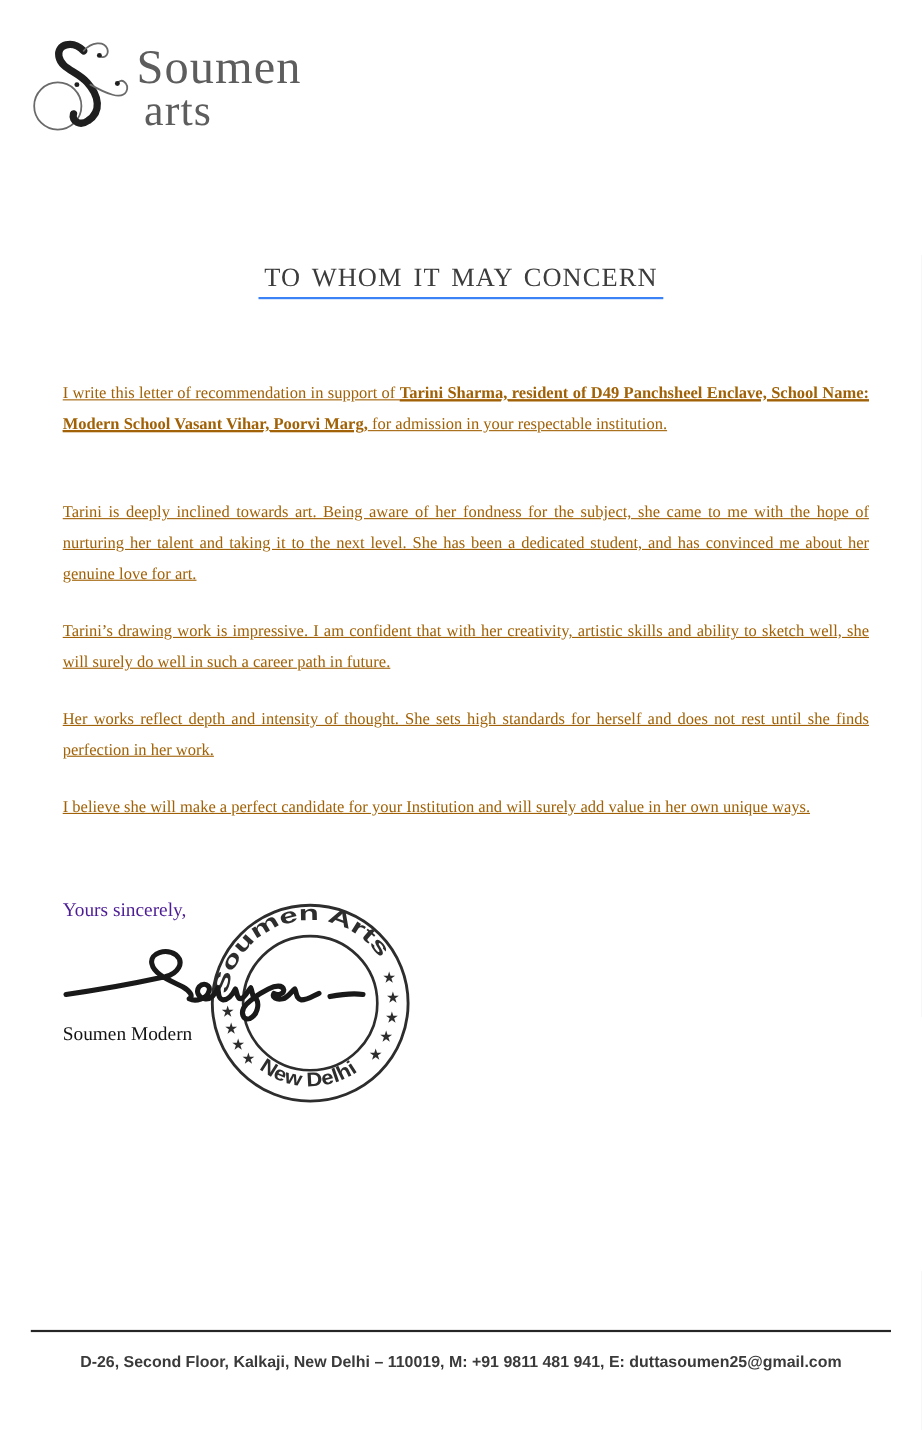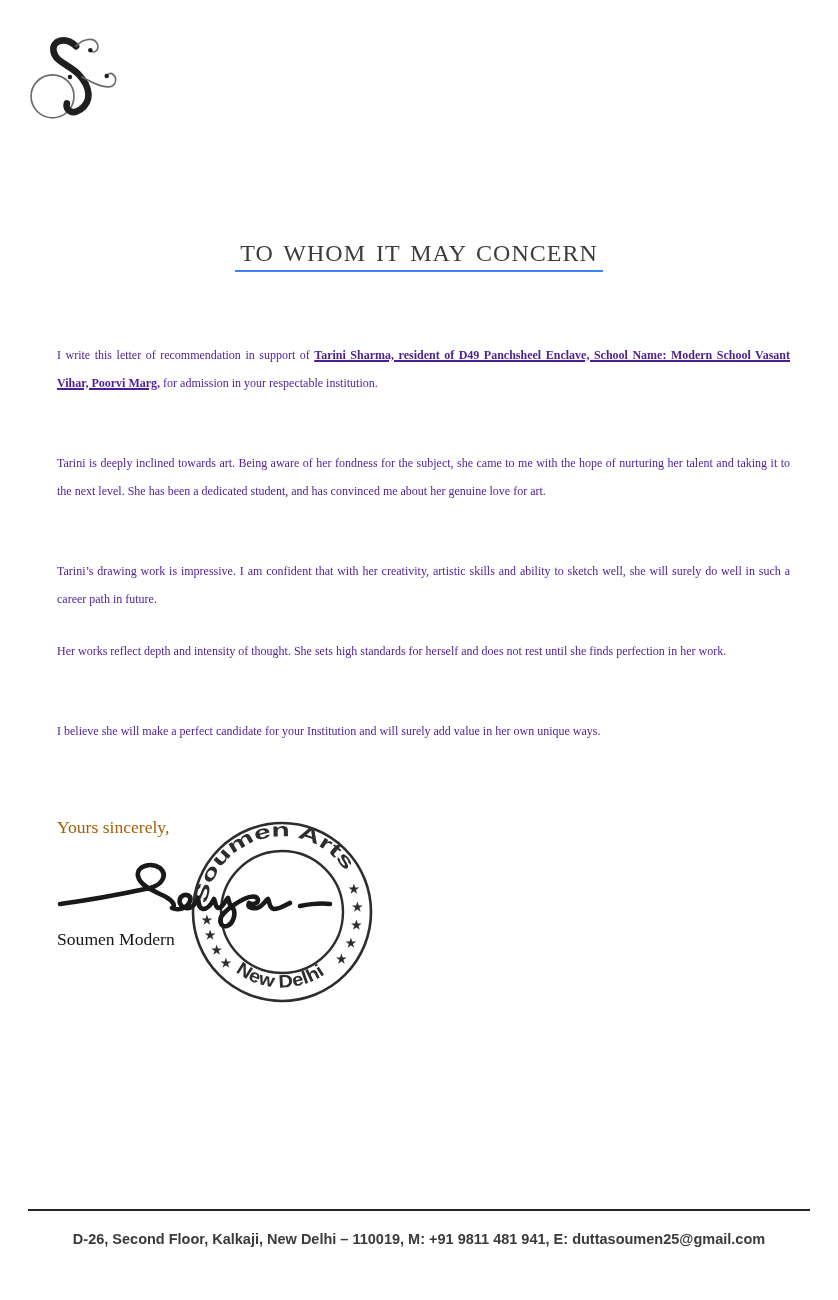"Soumen" div.logo-text { html: none -> <div> <div>Soumen</div> <div>arts</div> </div> }
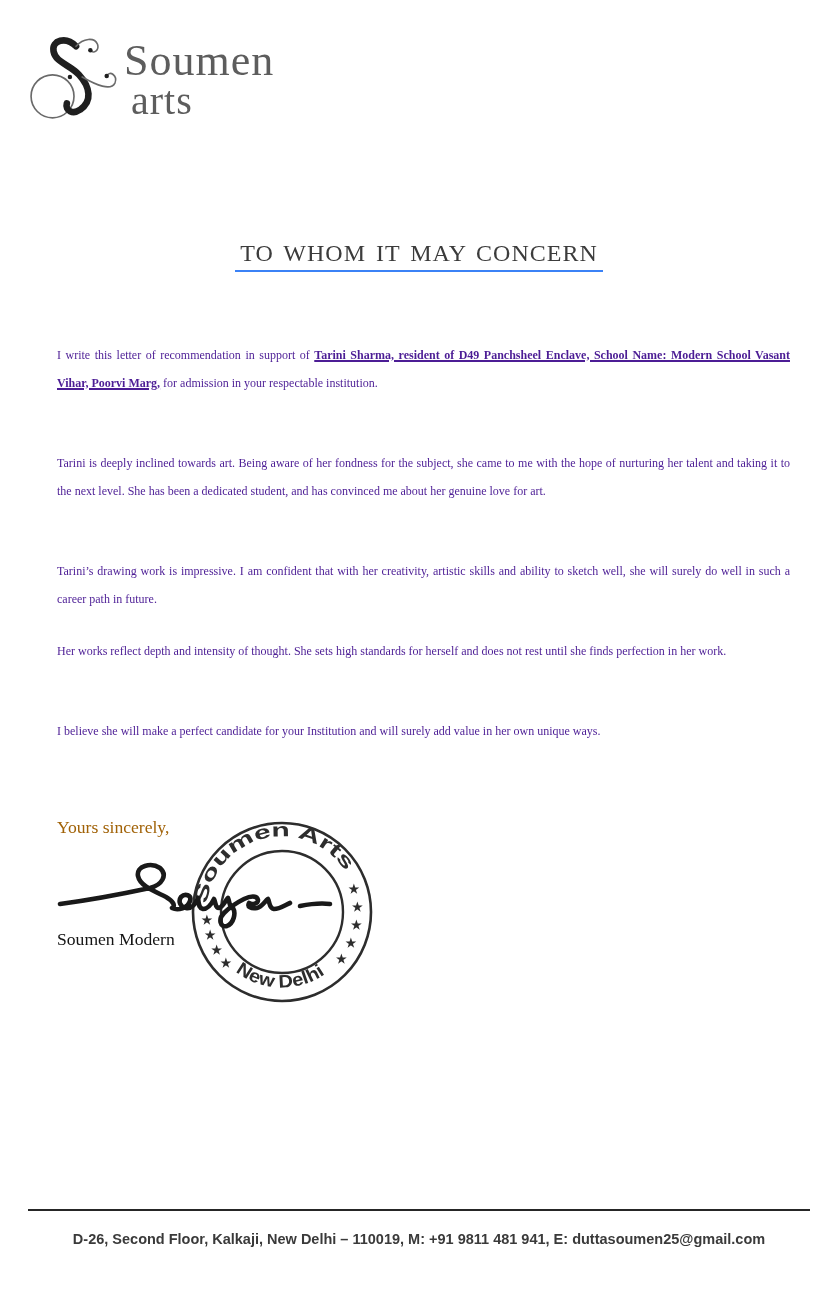"I write this letter of" .para { color: #4c1d95 -> #a16207; font-size: 12px -> 15px; text-decoration: none -> underline }
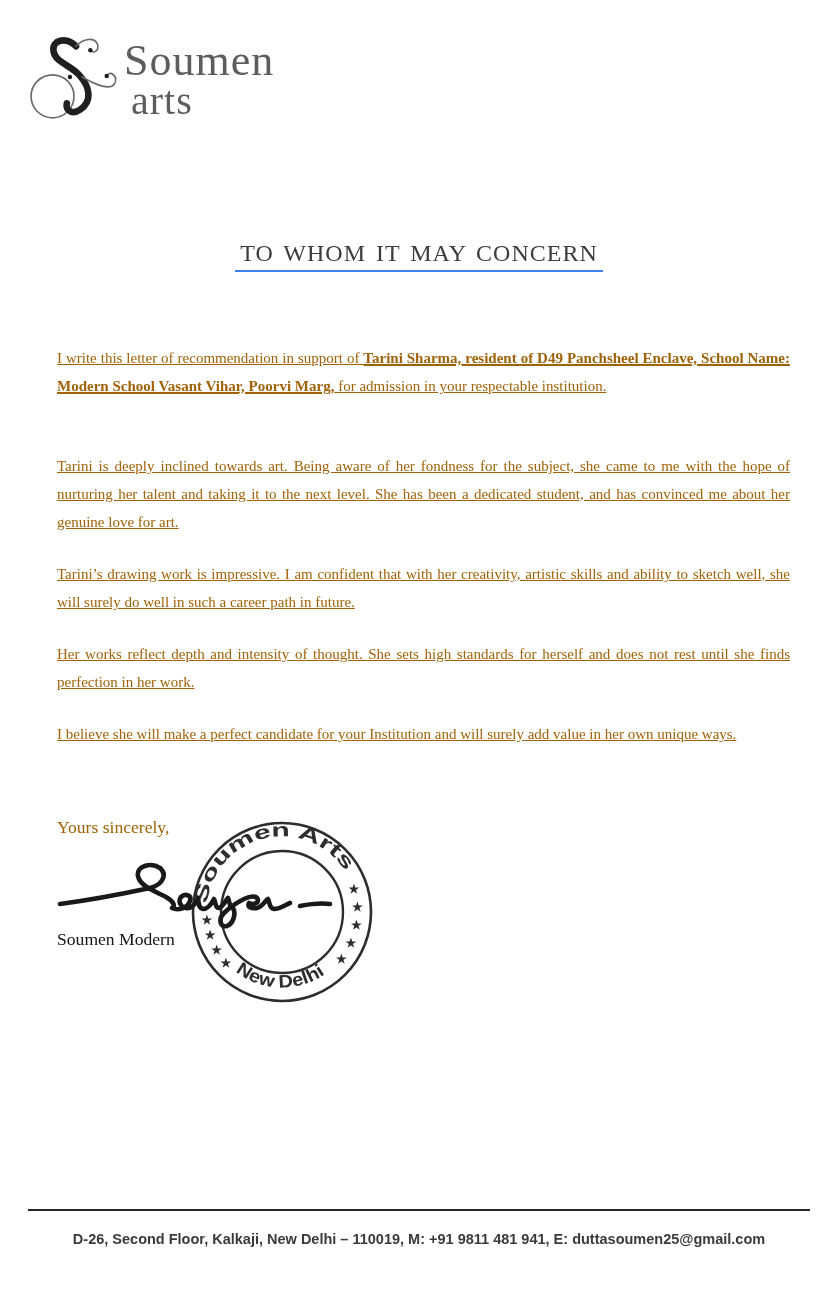"Yours sincerely," .closing { color: #a16207 -> #4c1d95 }
